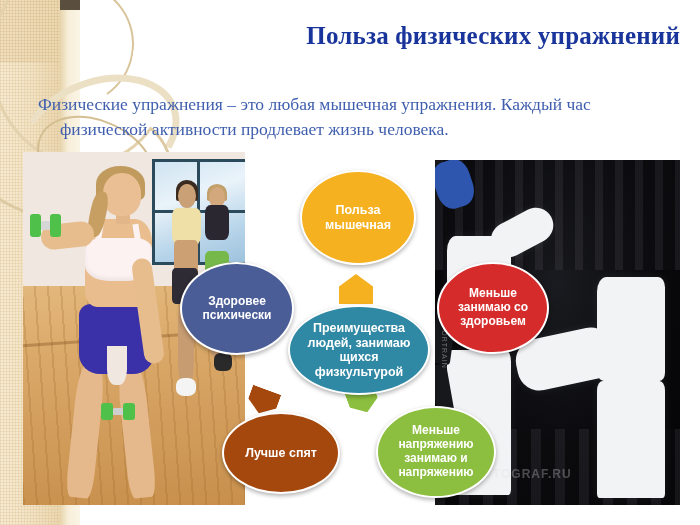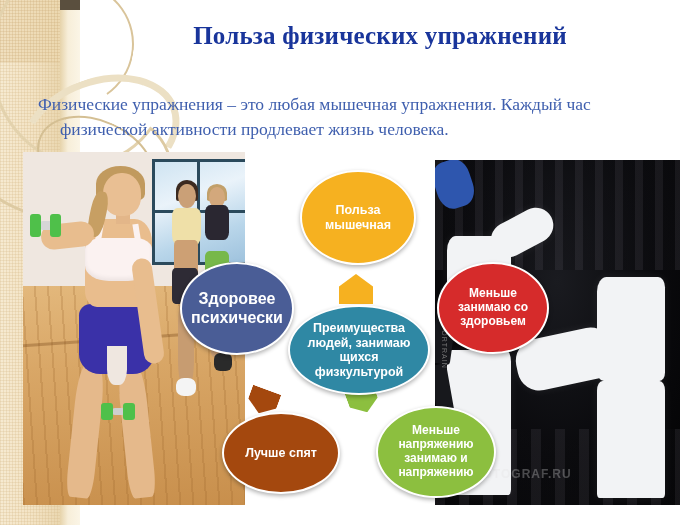"Польза физических упражнений" .title { text-align: center -> right }
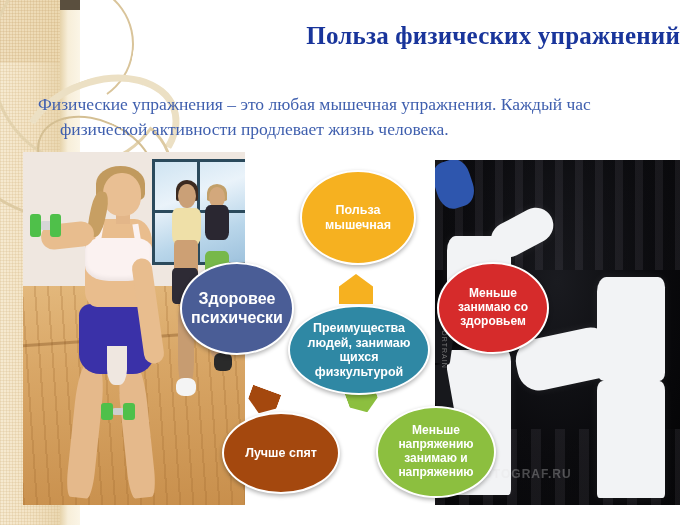"Здоровее" .e-blue { font-size: 16px -> 12px }
